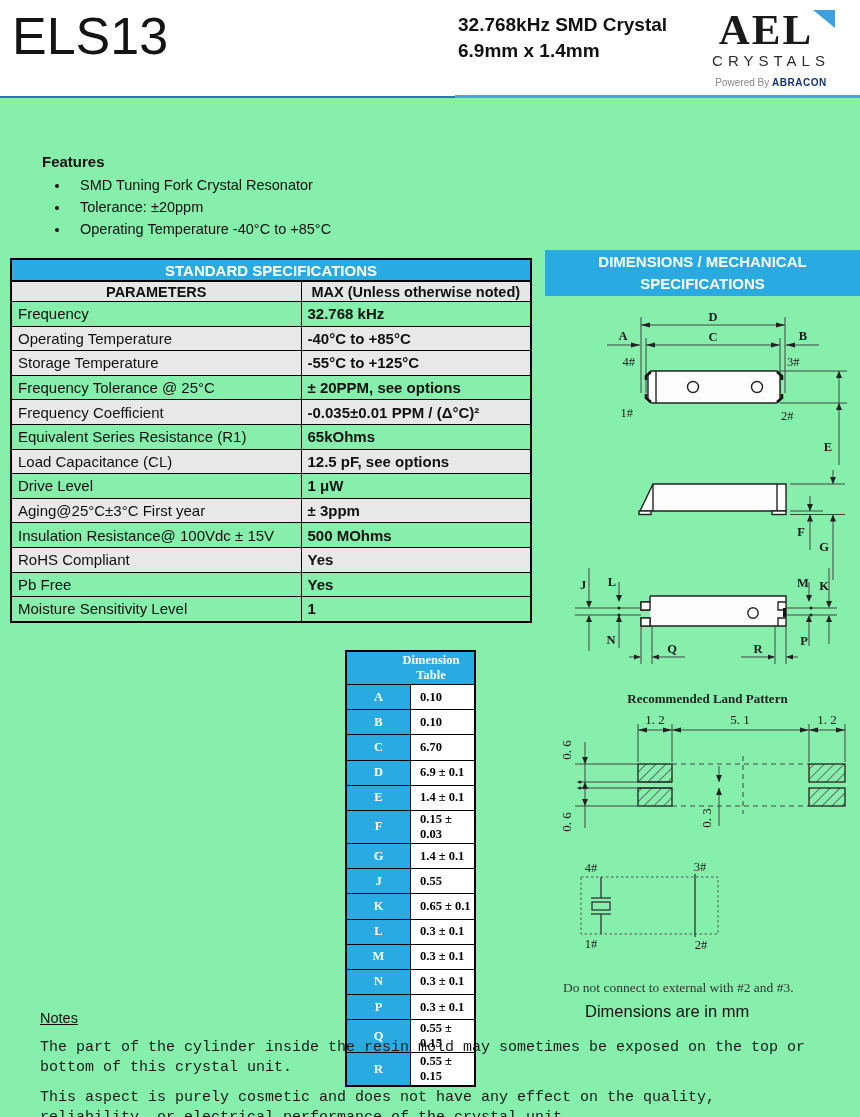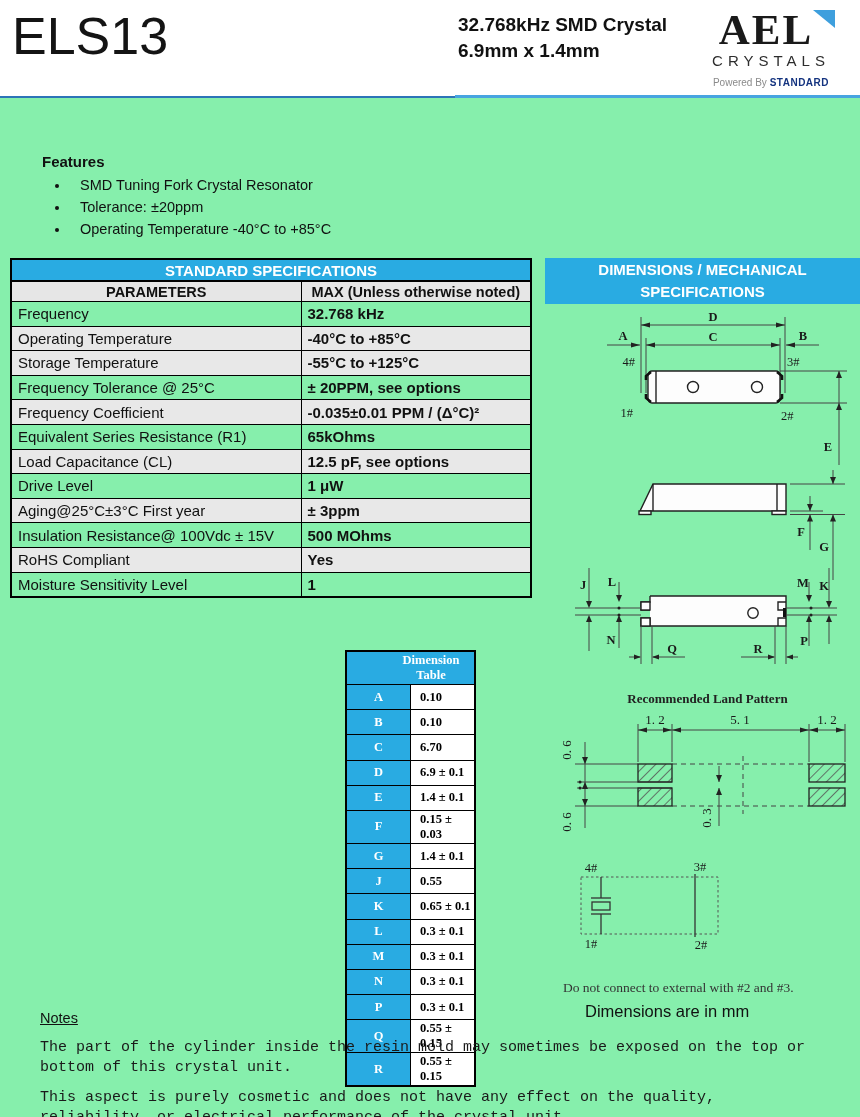"STANDARD" b { text: STANDARD -> ABRACON }
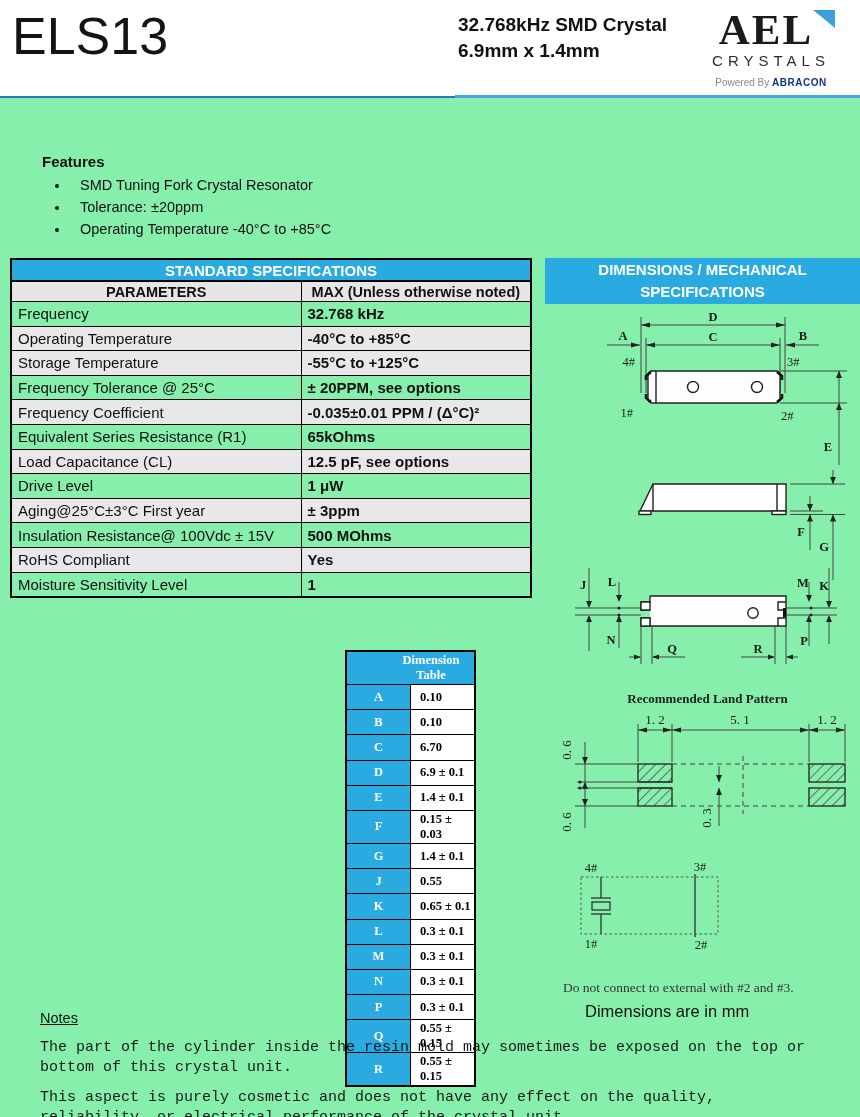"DIMENSIONS / MECHANICAL" .dims-hdr { top: 258px -> 250px }
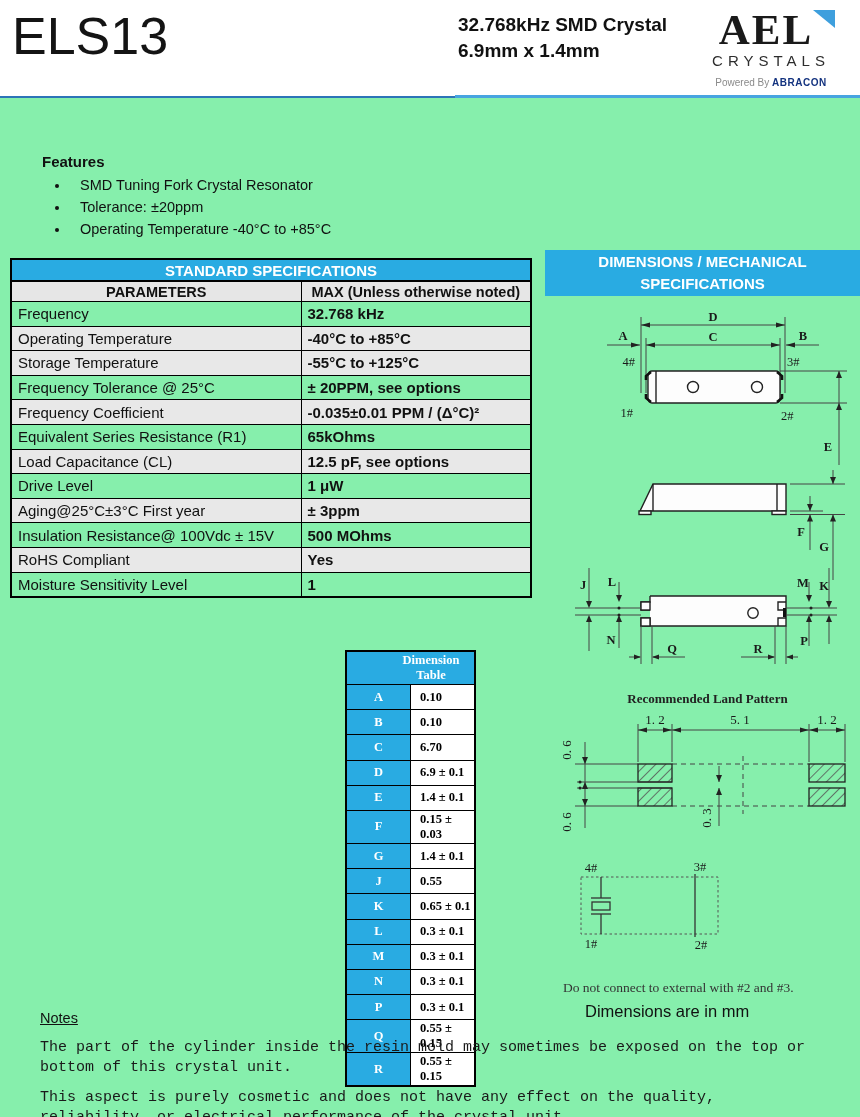"Pb Free" tr { html: none -> <tr> <td>Pb Free</td> <td>Yes</td> </tr> }
